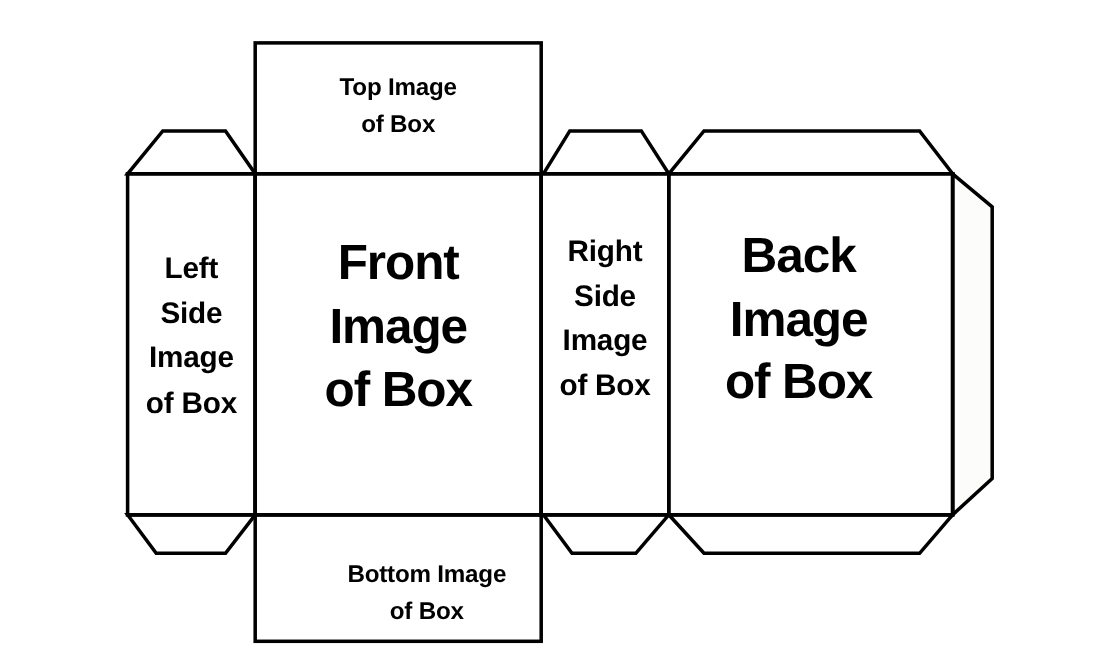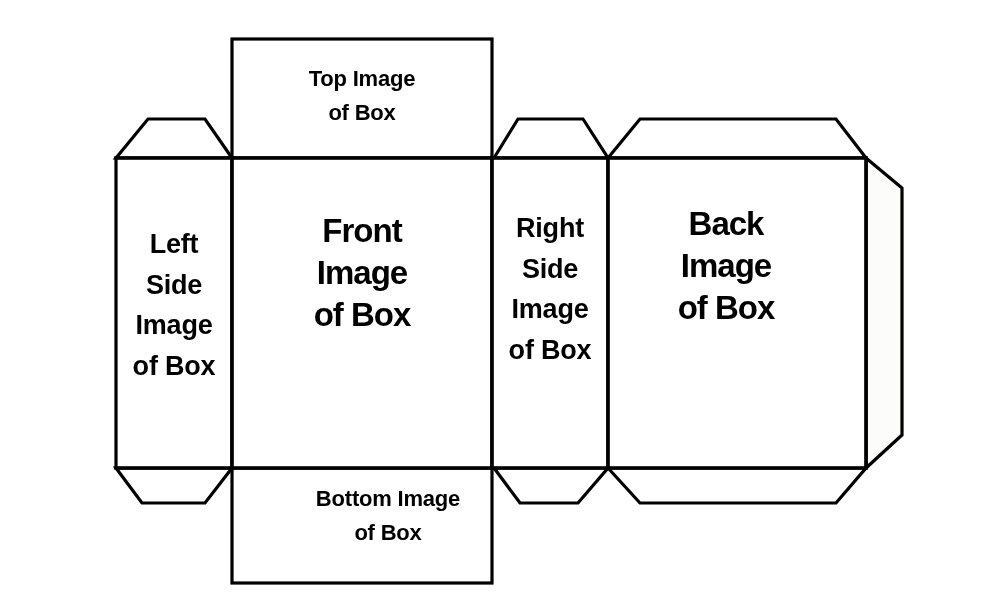"Front" .label-big { font-size: 33px -> 45px }
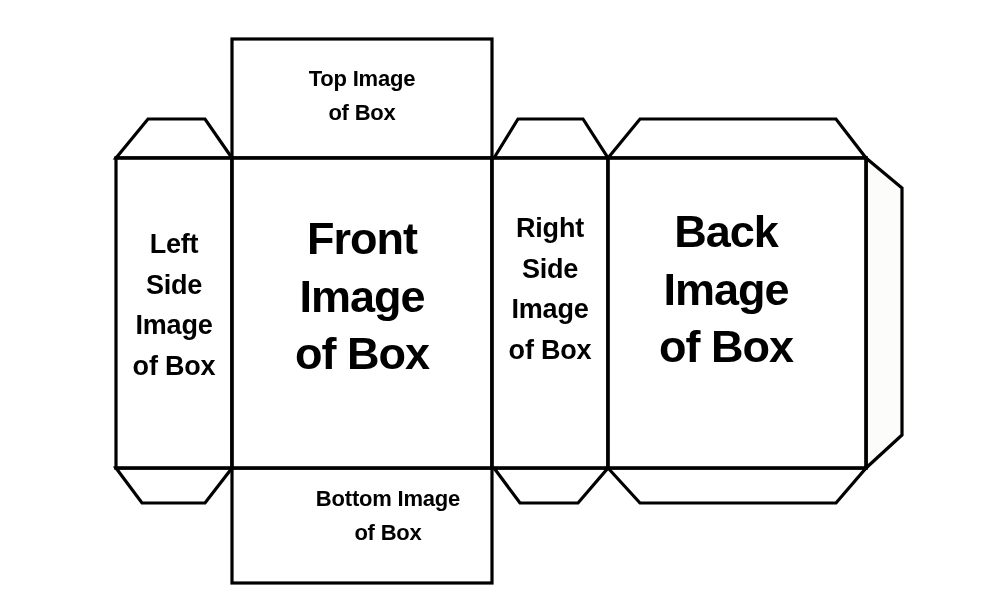"Bottom Image" #label-bottom { top: 482px -> 505px }
